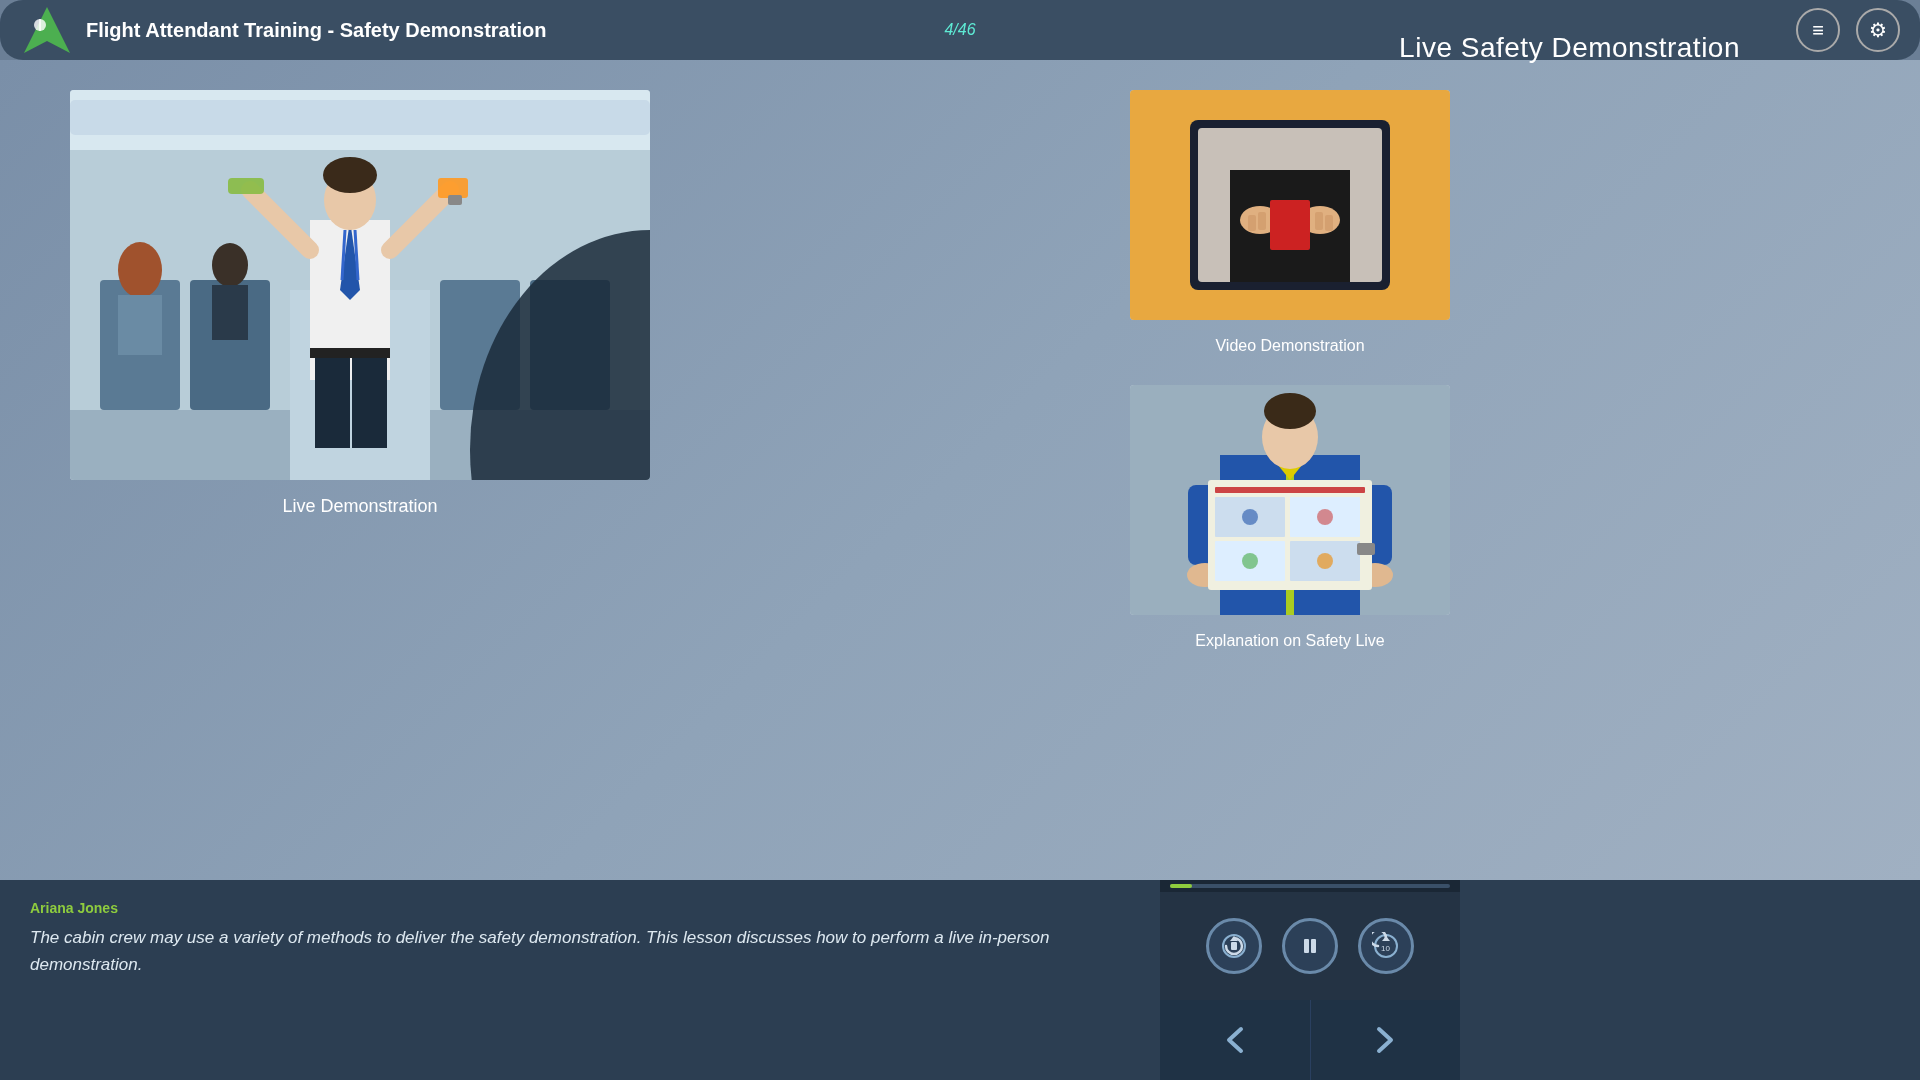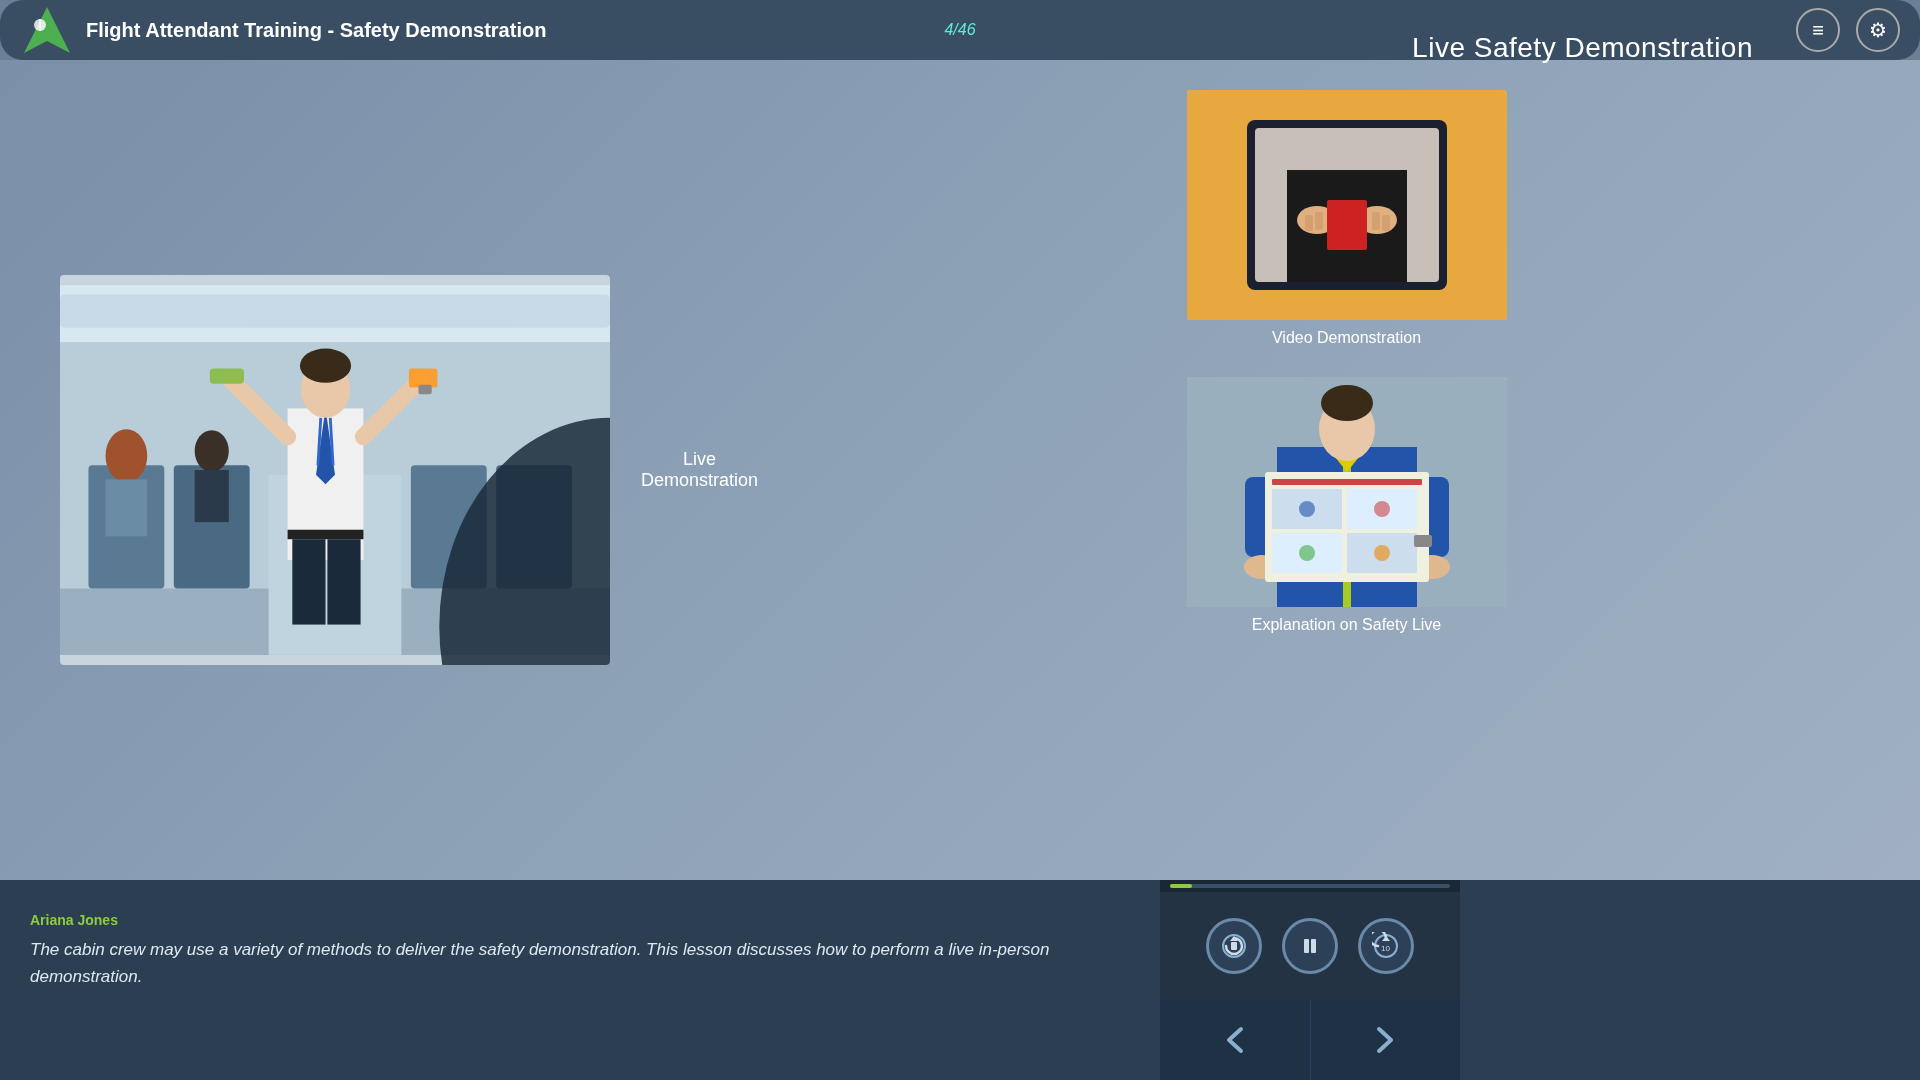"Live Safety Demonstration" #header-lesson-title { right: 167px -> 180px }
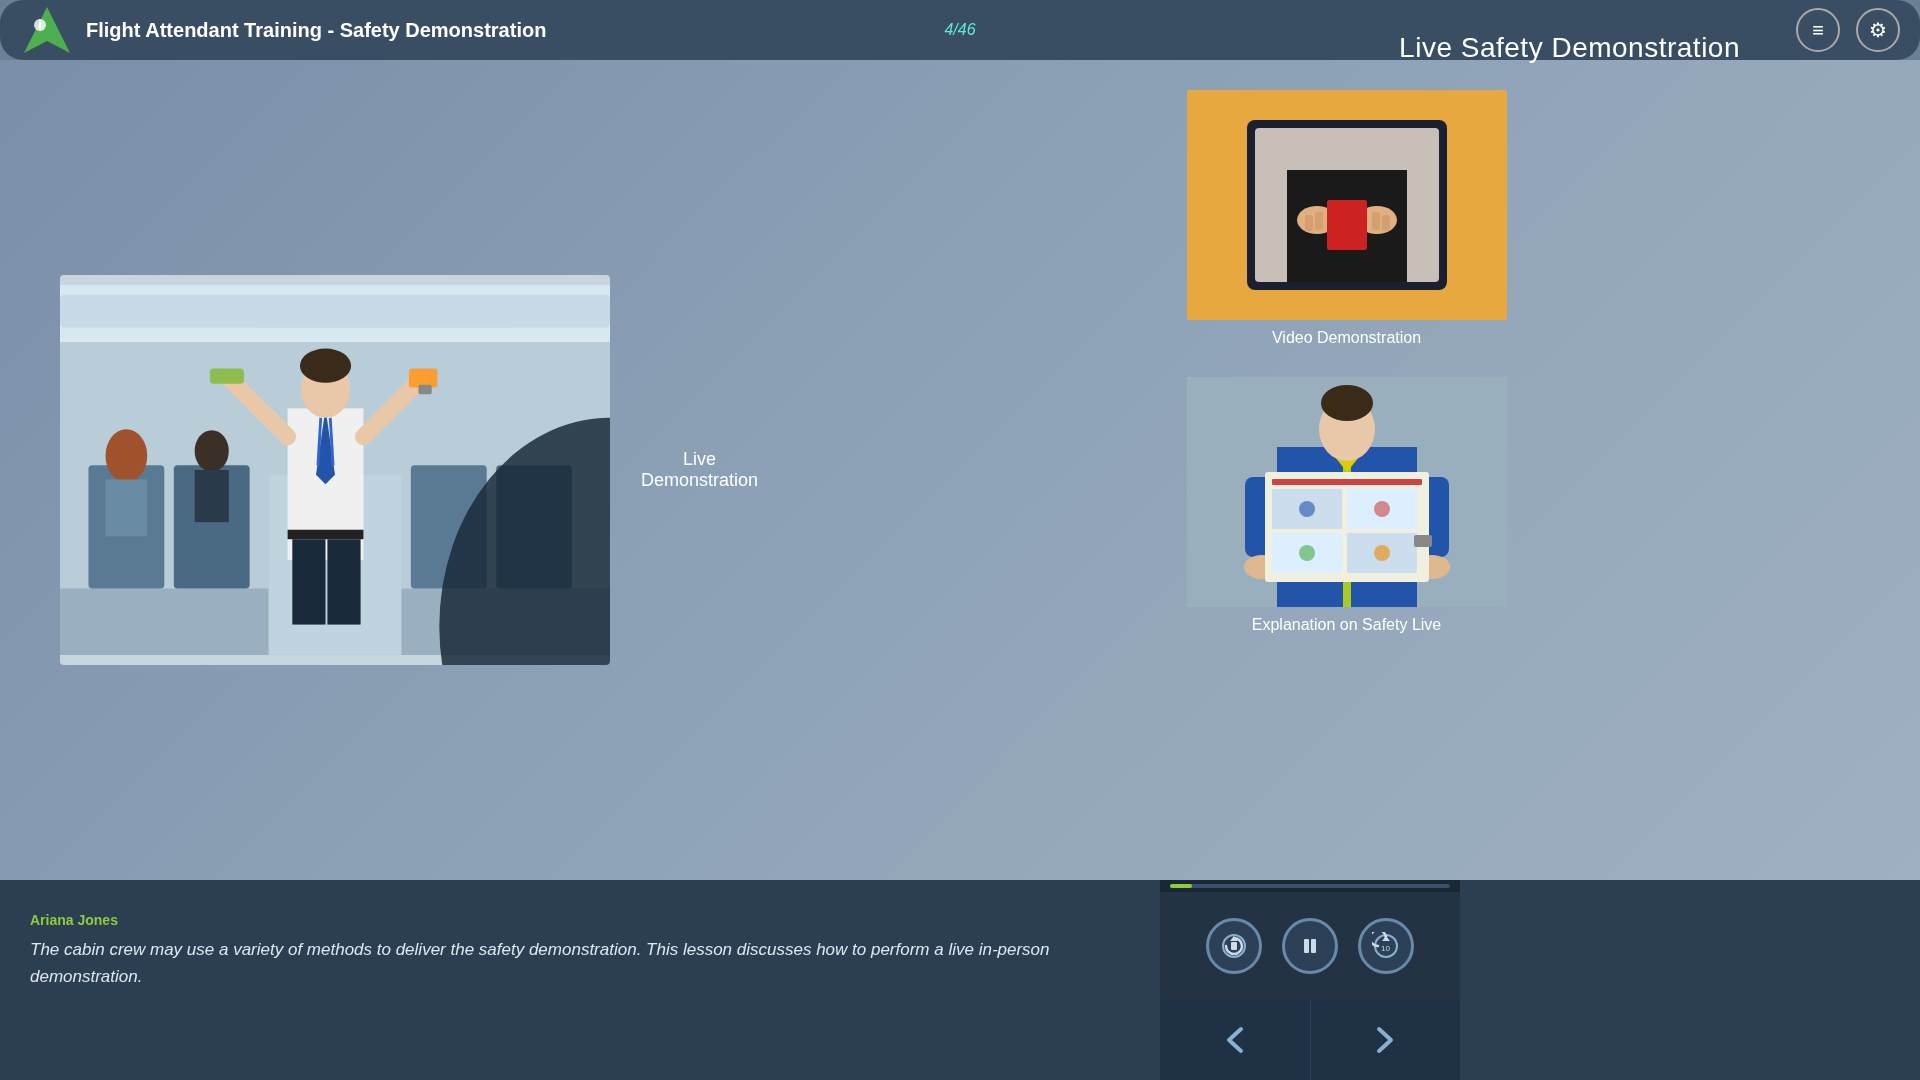"Video Demonstration" .thumb-container { gap: 9px -> 17px }
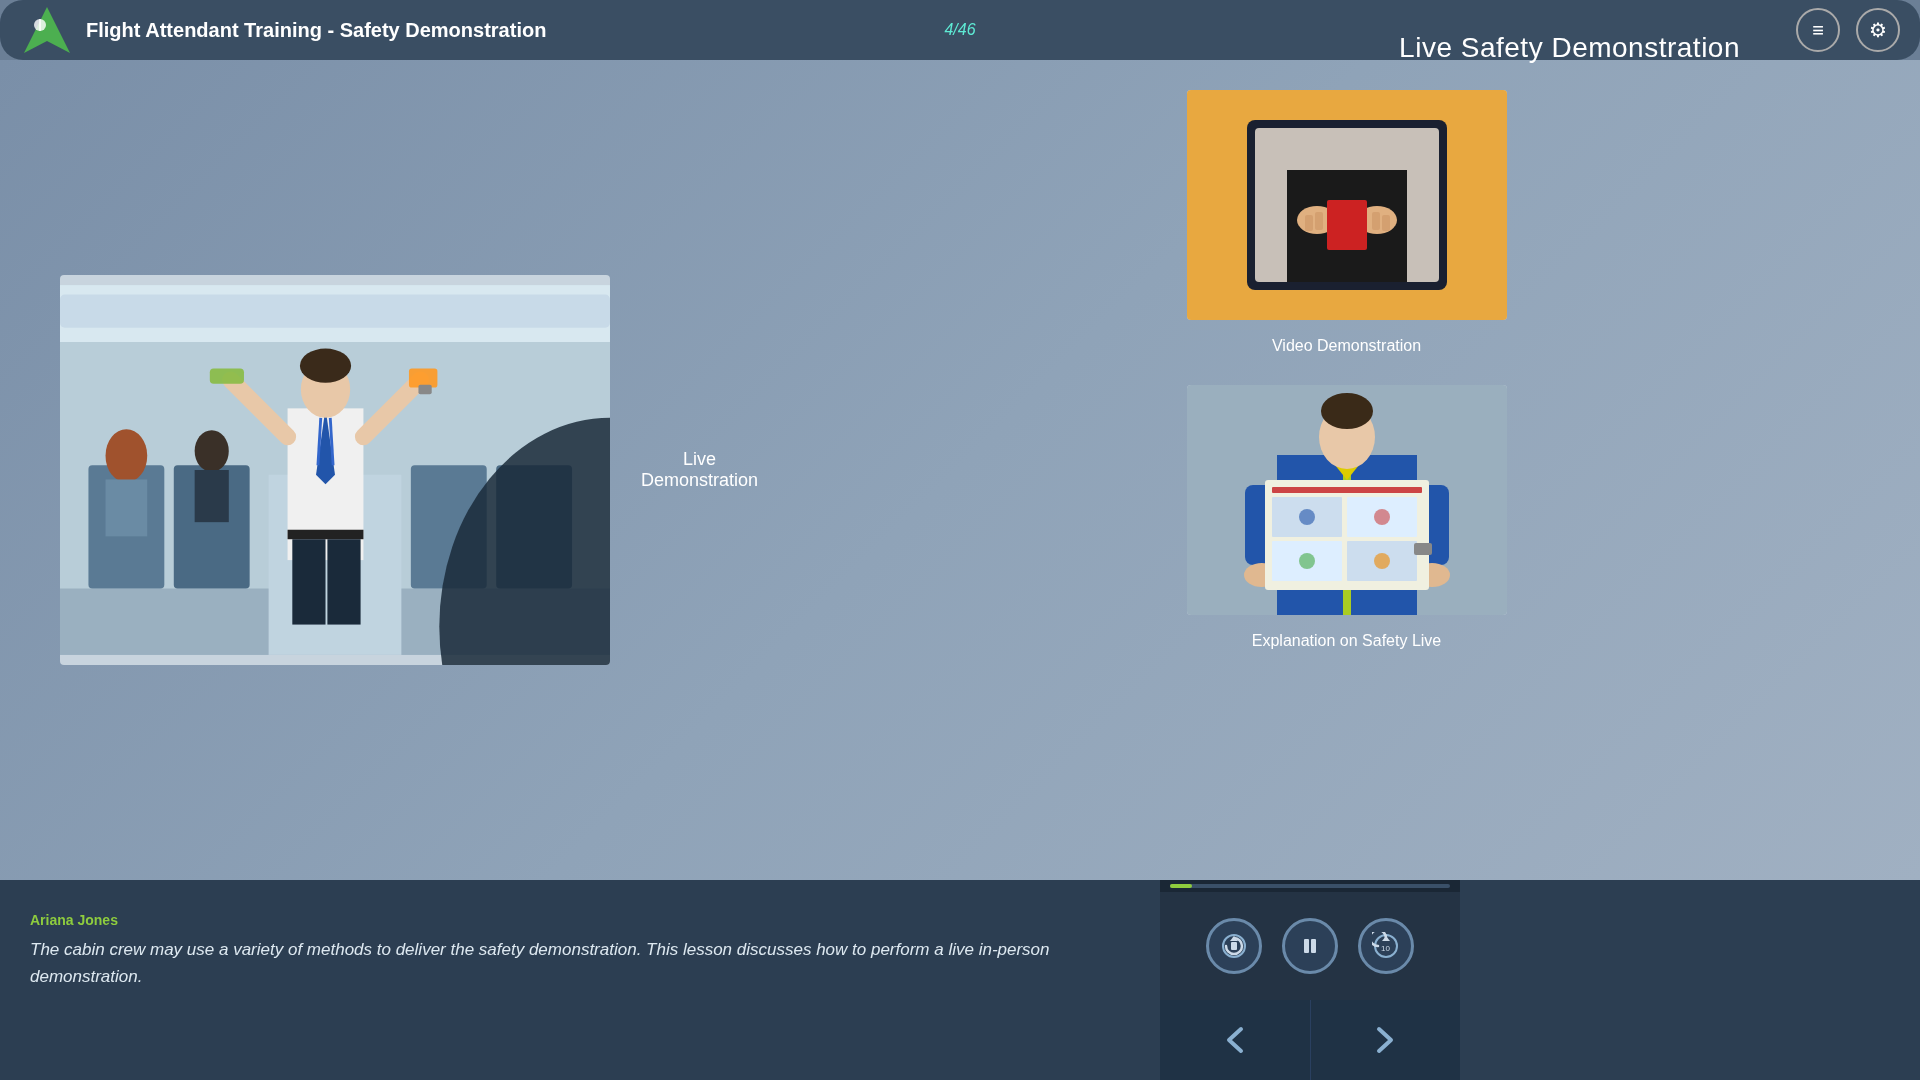"Live Demonstration" #left-panel { flex-direction: row -> column }
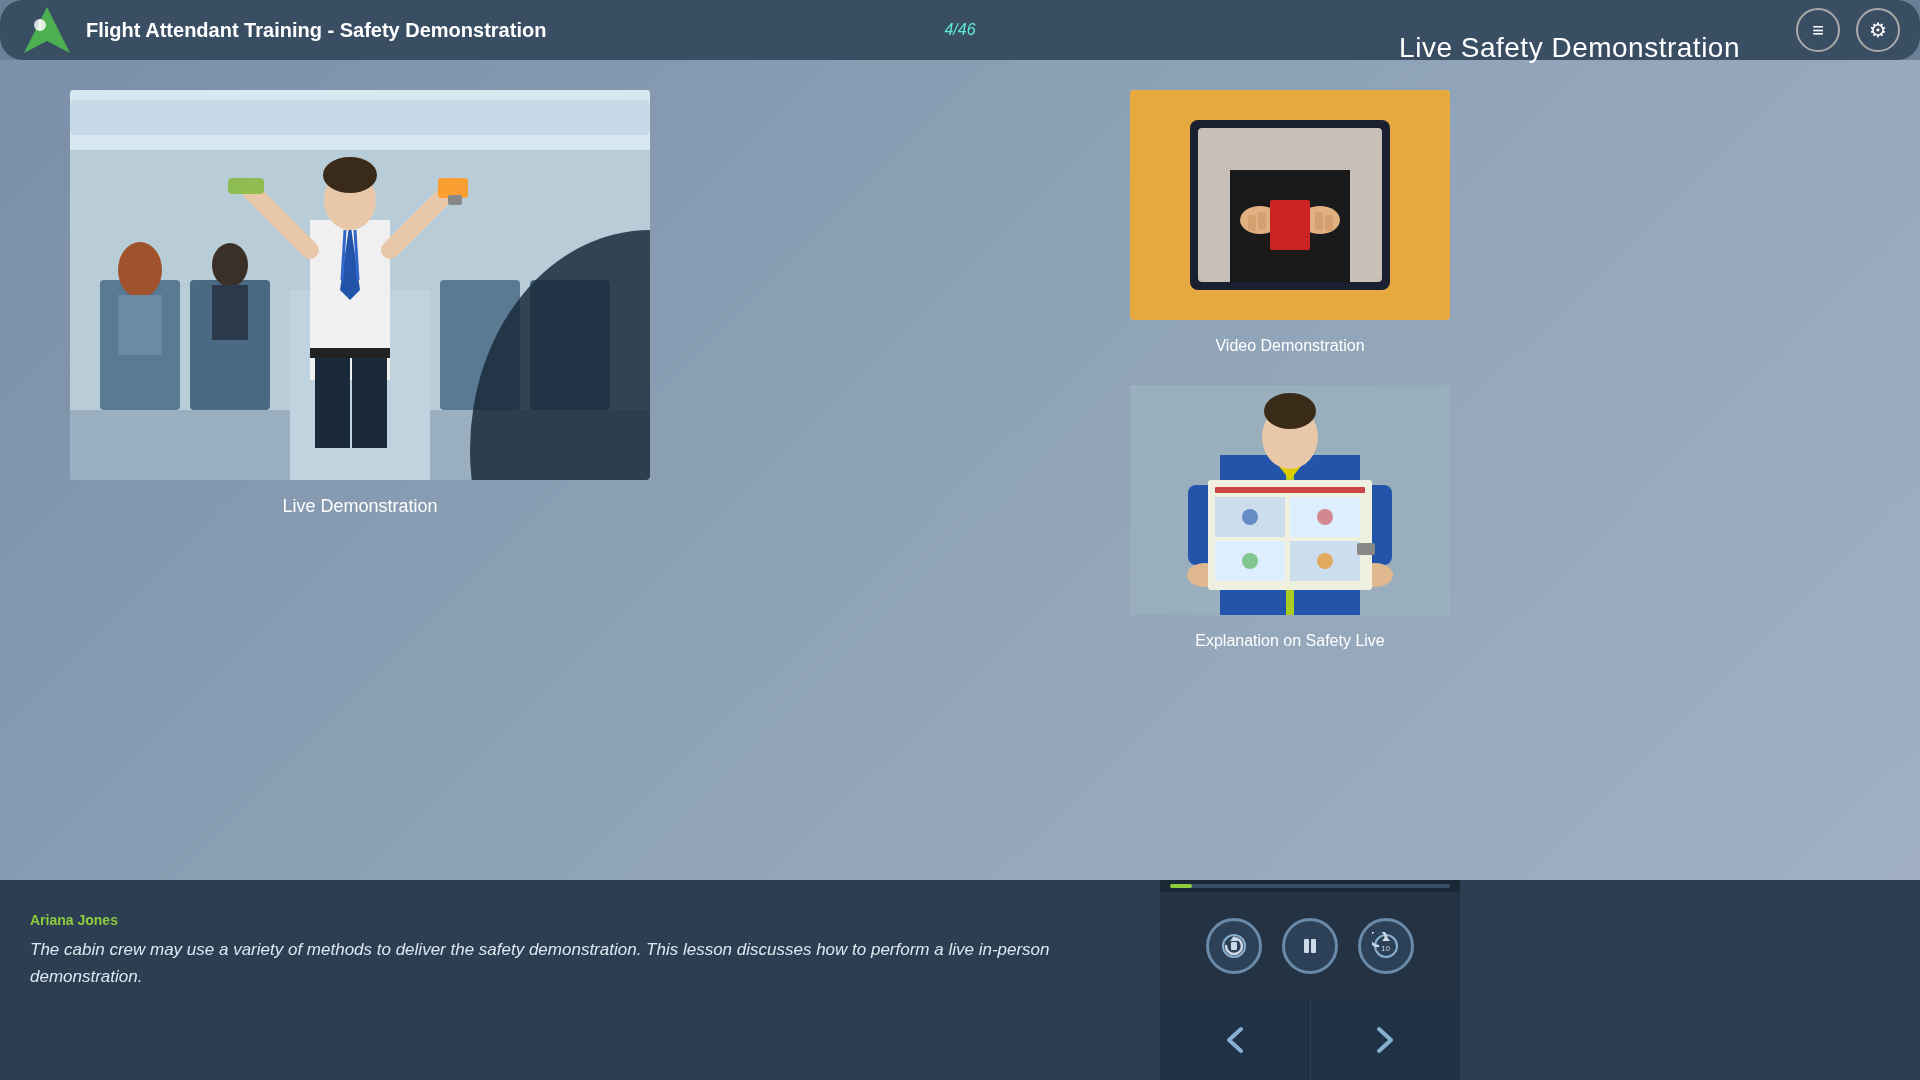"Ariana Jones" #transcript-area { padding: 32px 30px -> 20px 30px }
